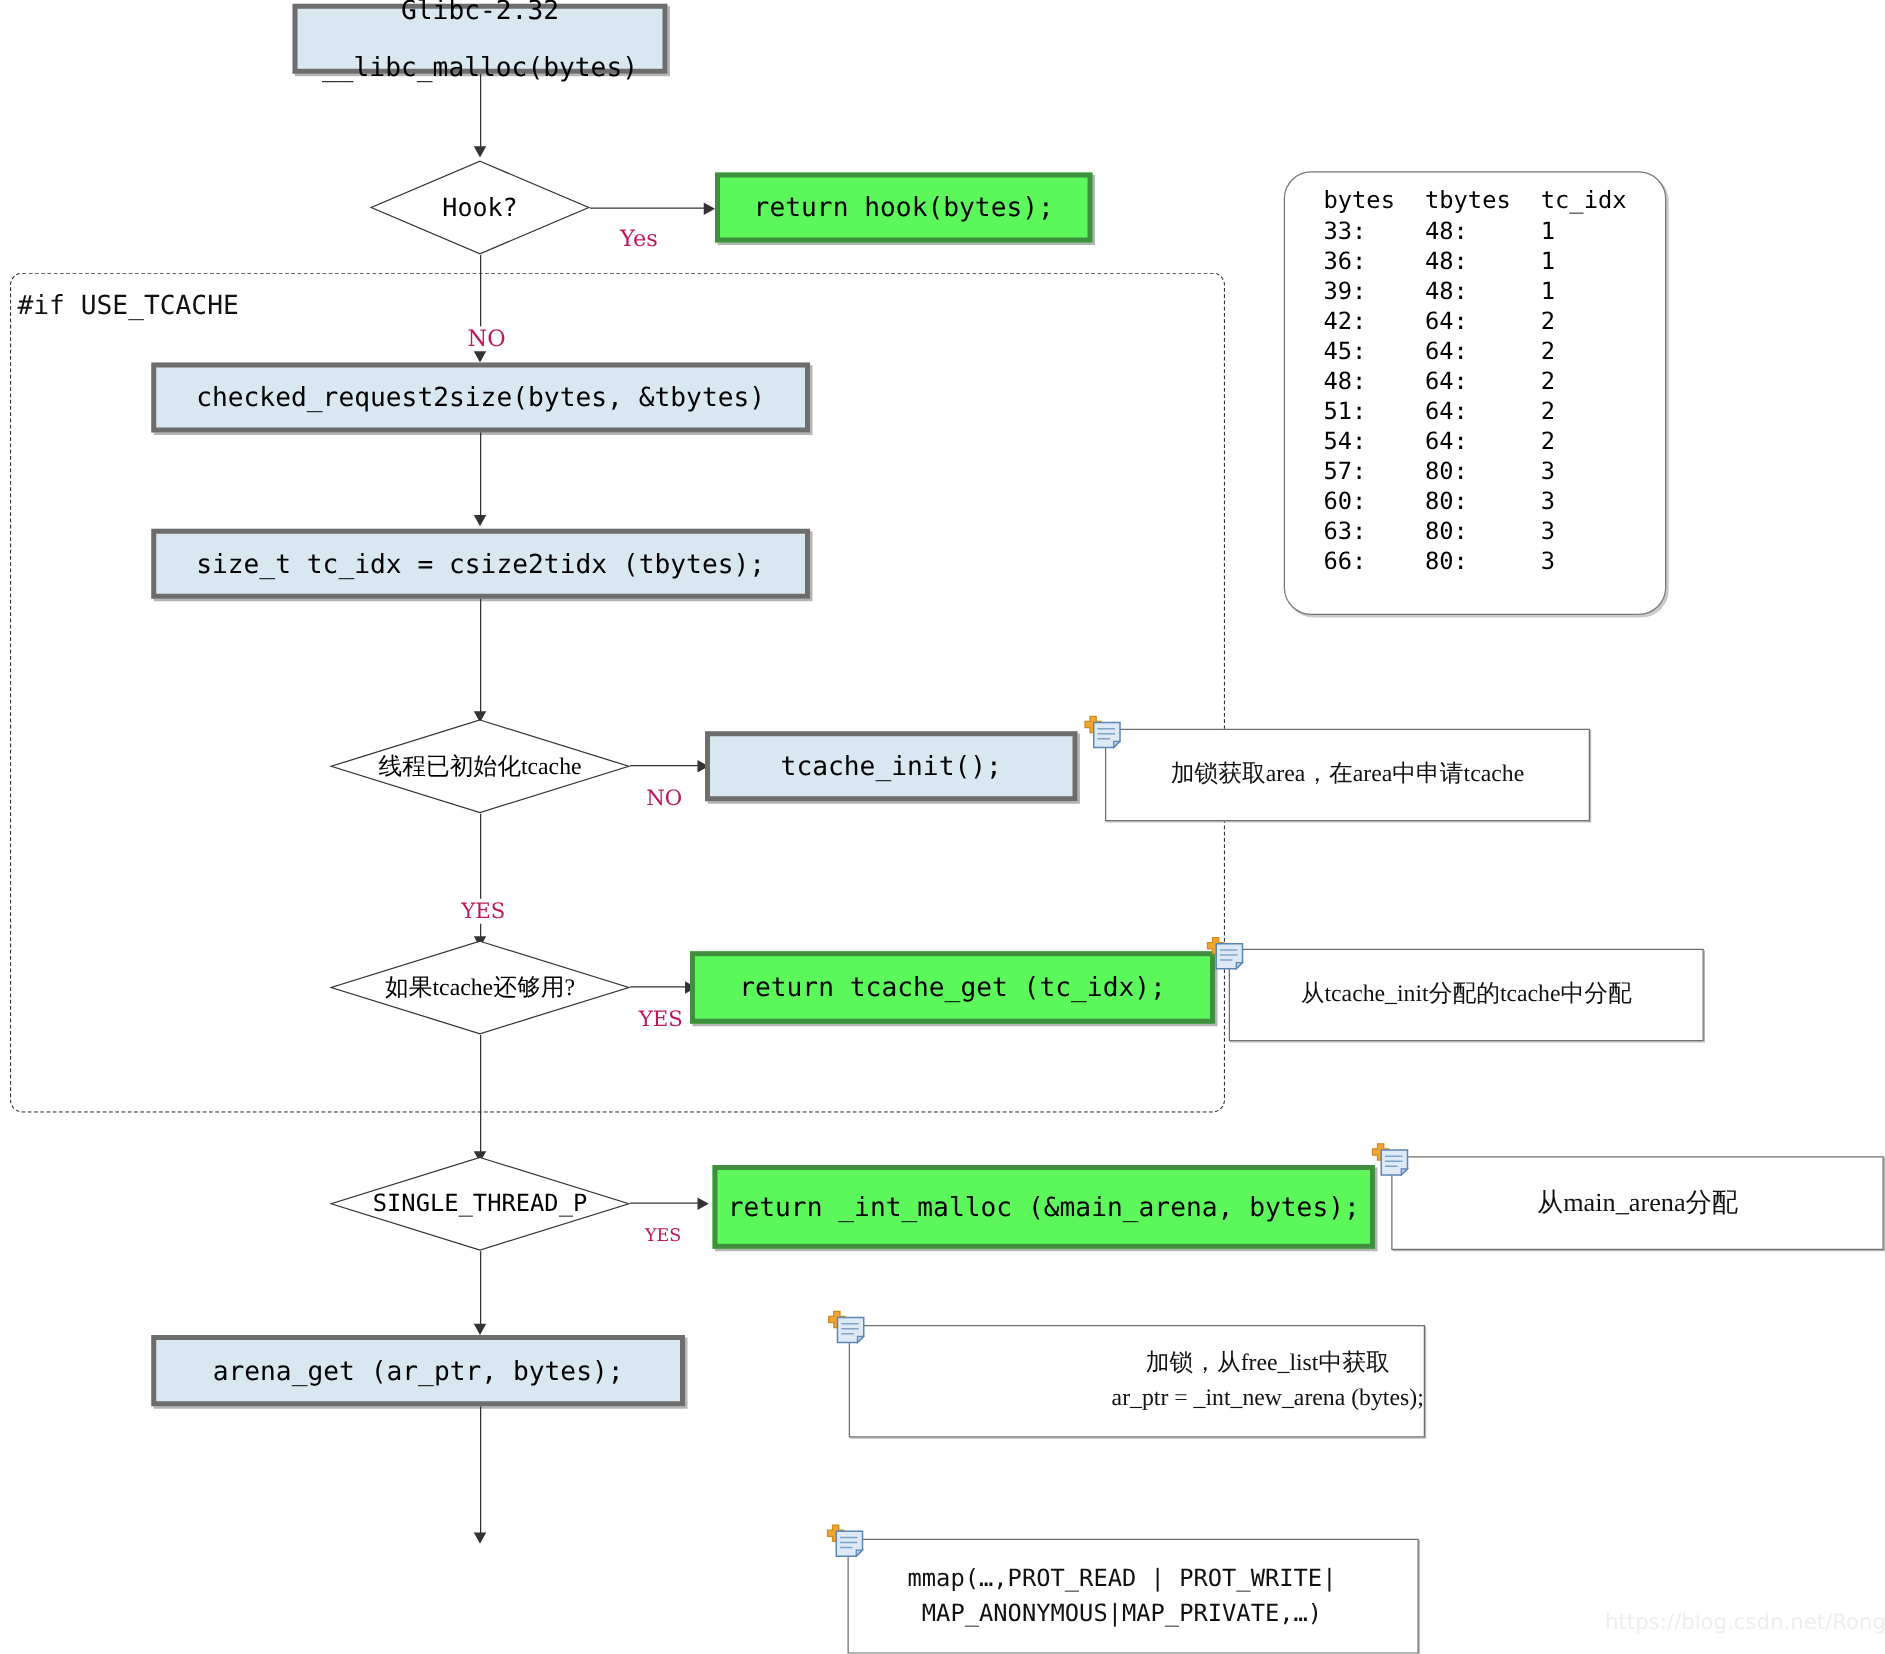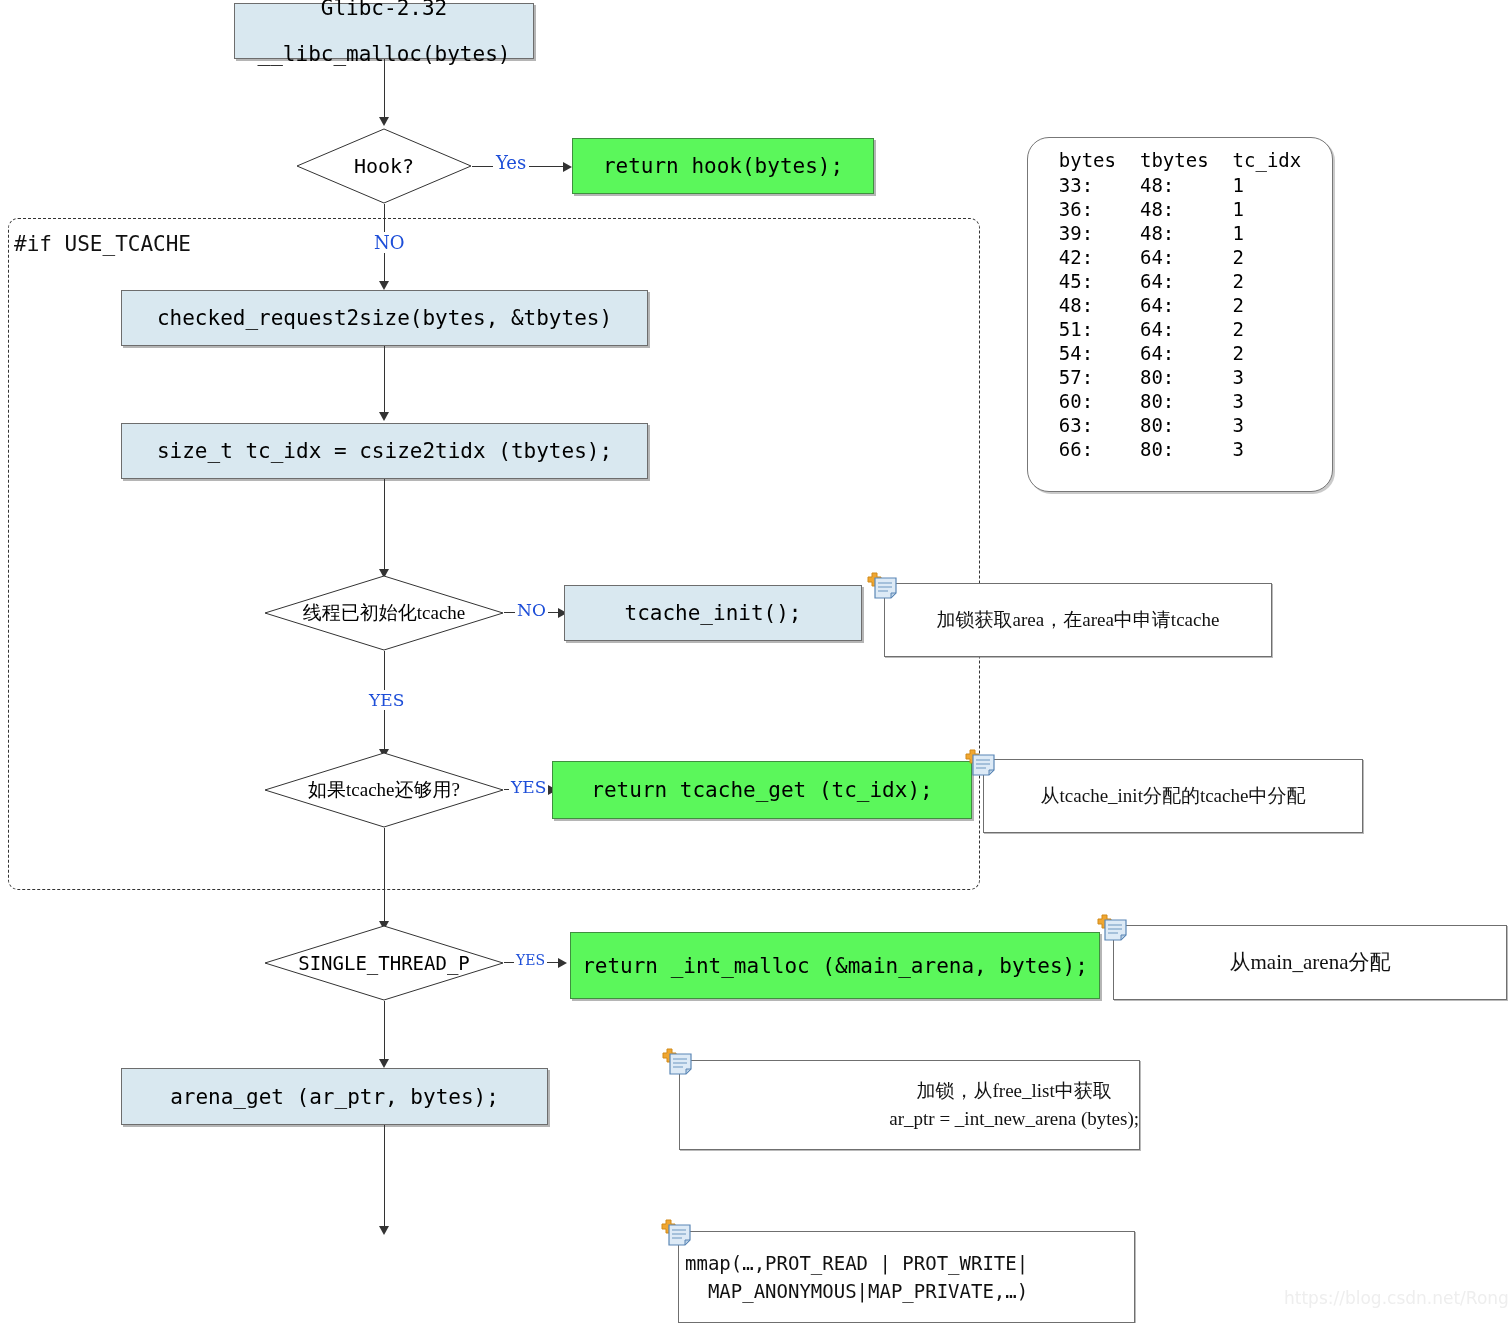"Glibc-2.32" .box { border: 1px solid #7f1d1d -> 4px solid #7f1d1d }
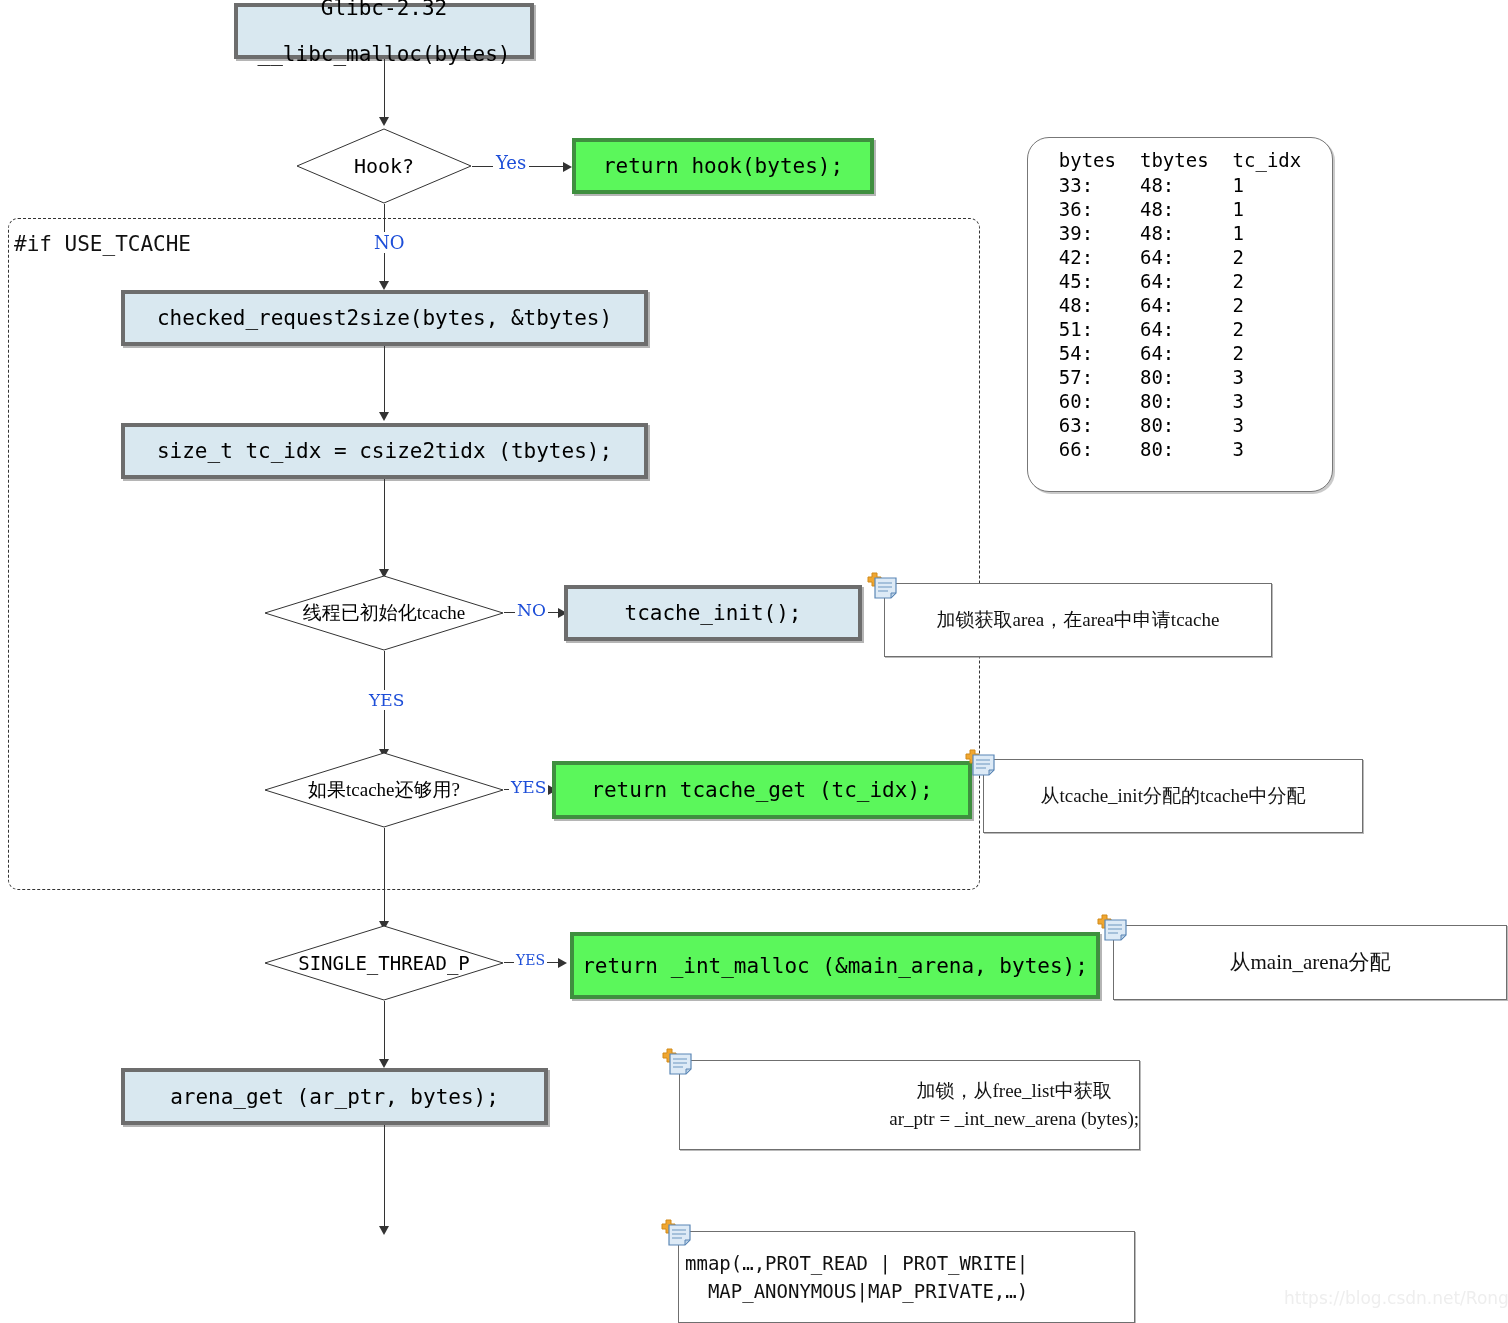"Yes" .edge-label { color: #1d4ed8 -> #be185d; margin-top: none -> 29px }
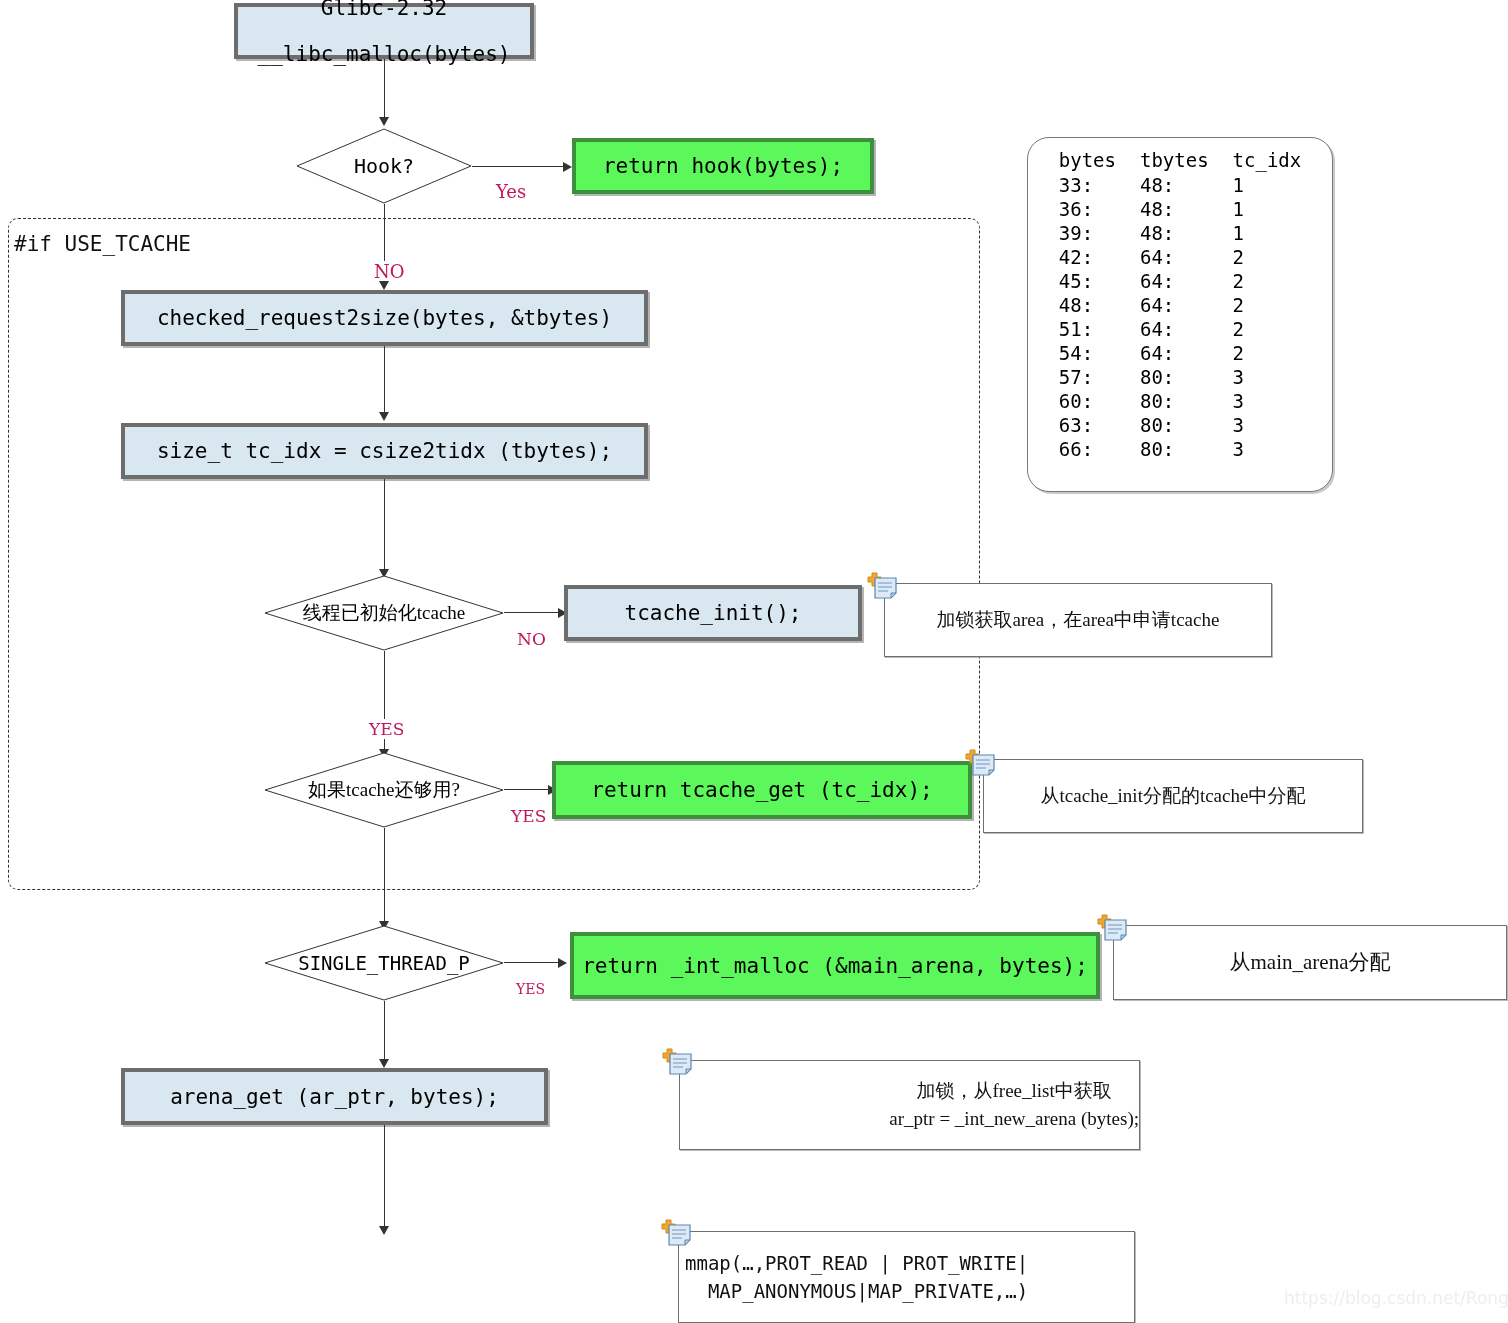"mmap(…,PROT_READ | PROT_WRITE|" span.note-text { margin-left: none -> 41px; text-align: right -> center }
